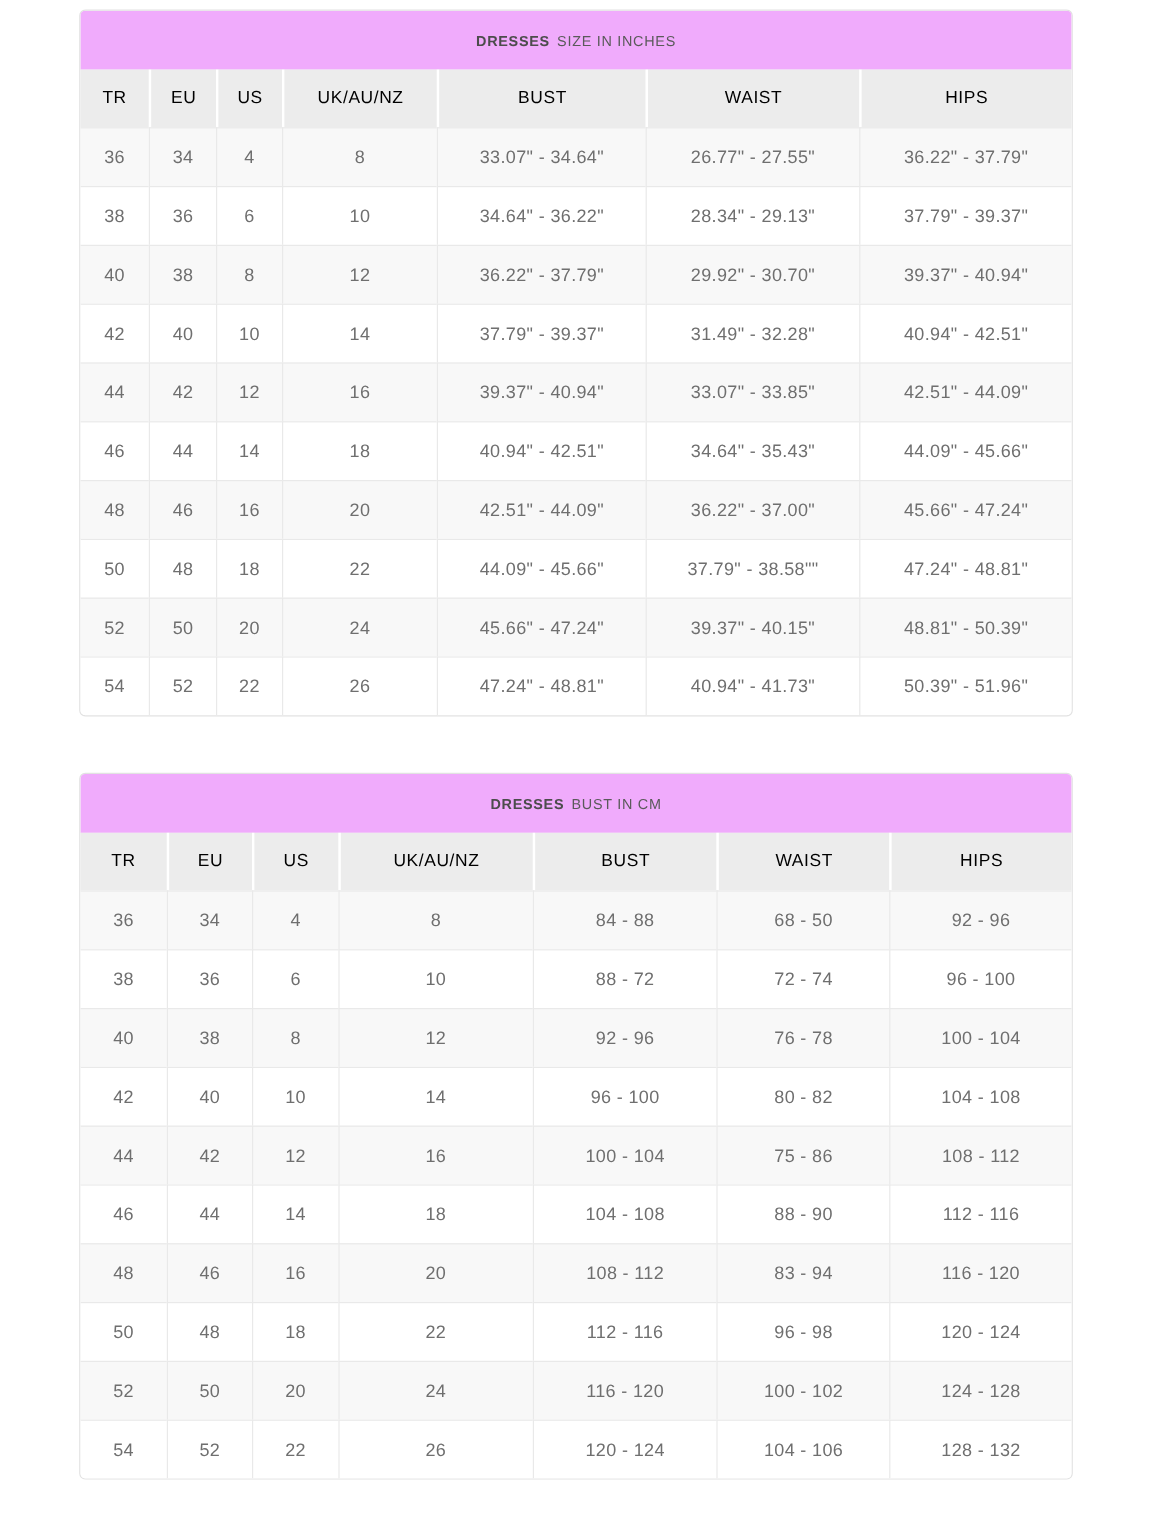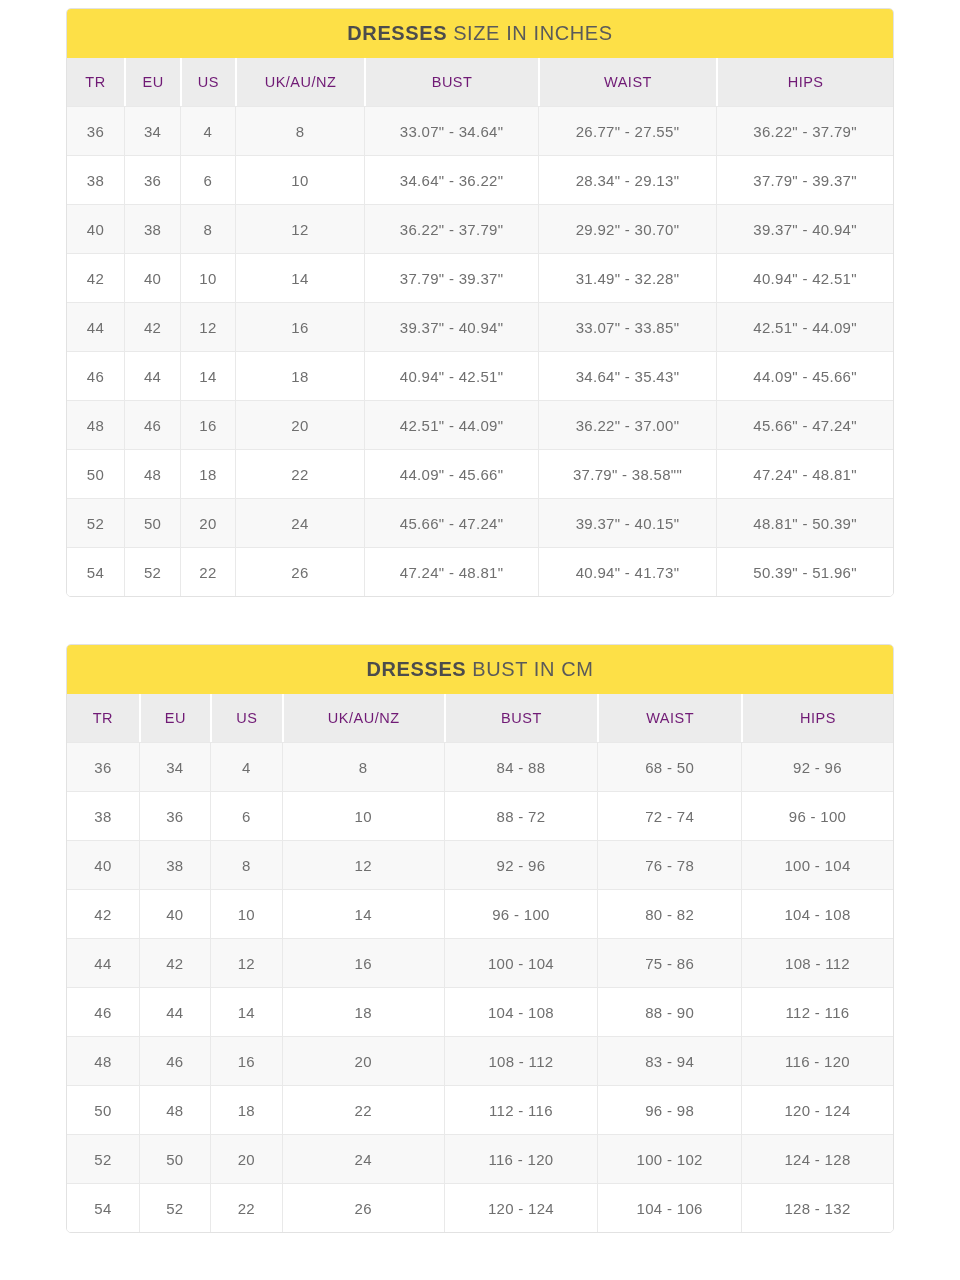"DRESSES" .card-title { background: #fde047 -> #f0abfc; font-size: 20px -> 12px }
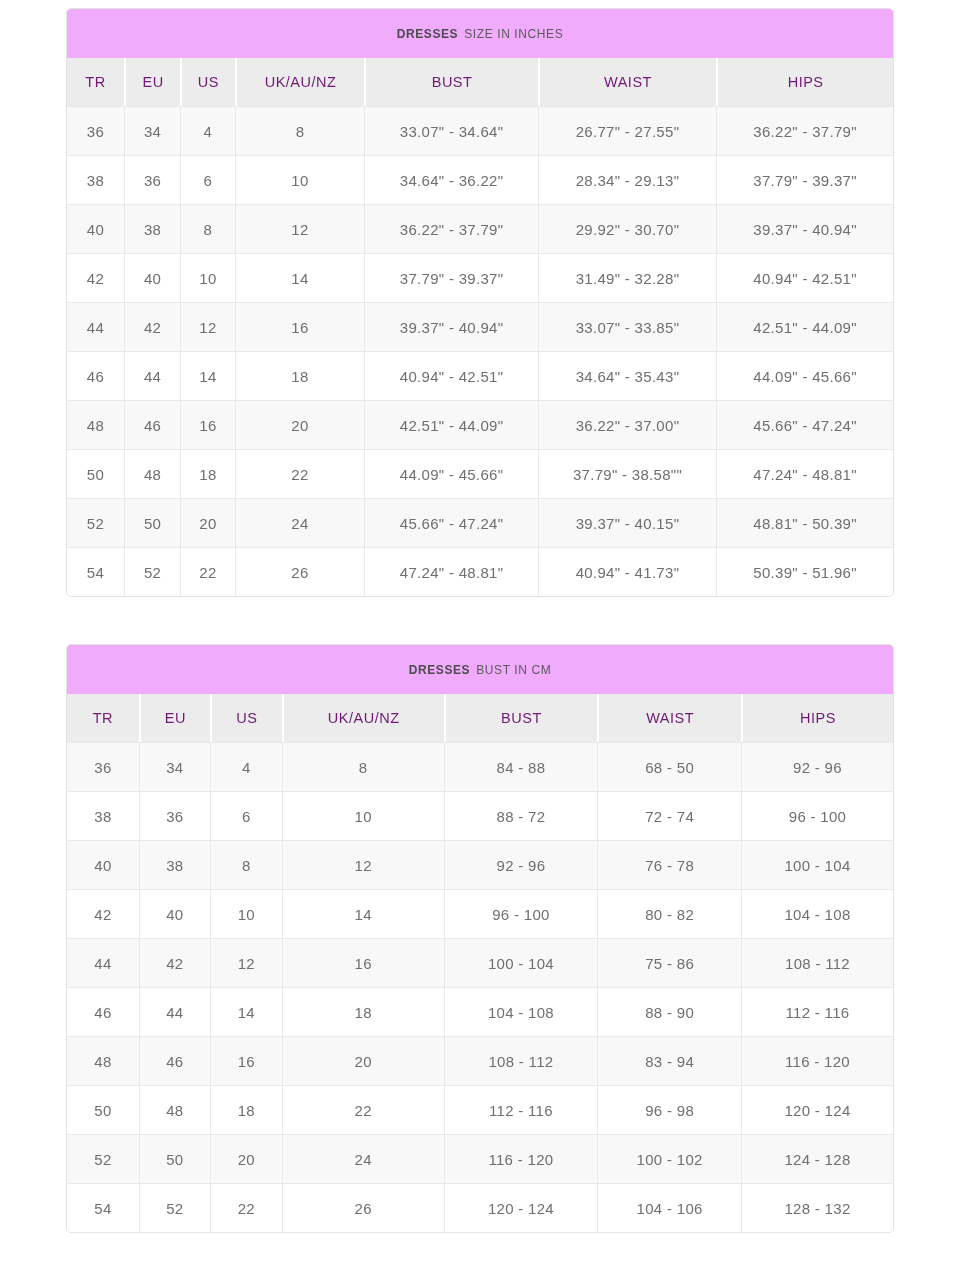"TR" thead th { color: #701a75 -> #000000 }
